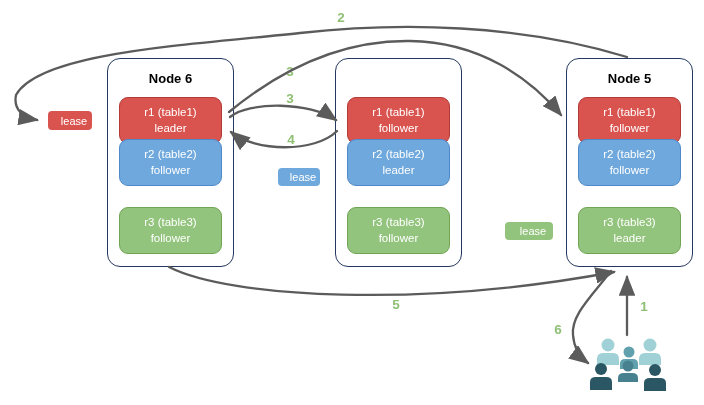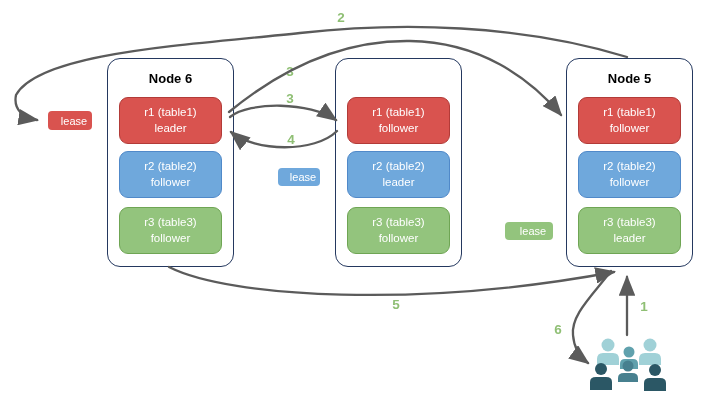"r2 (table2)" .pos-r2 { top: 92px -> 80px }
